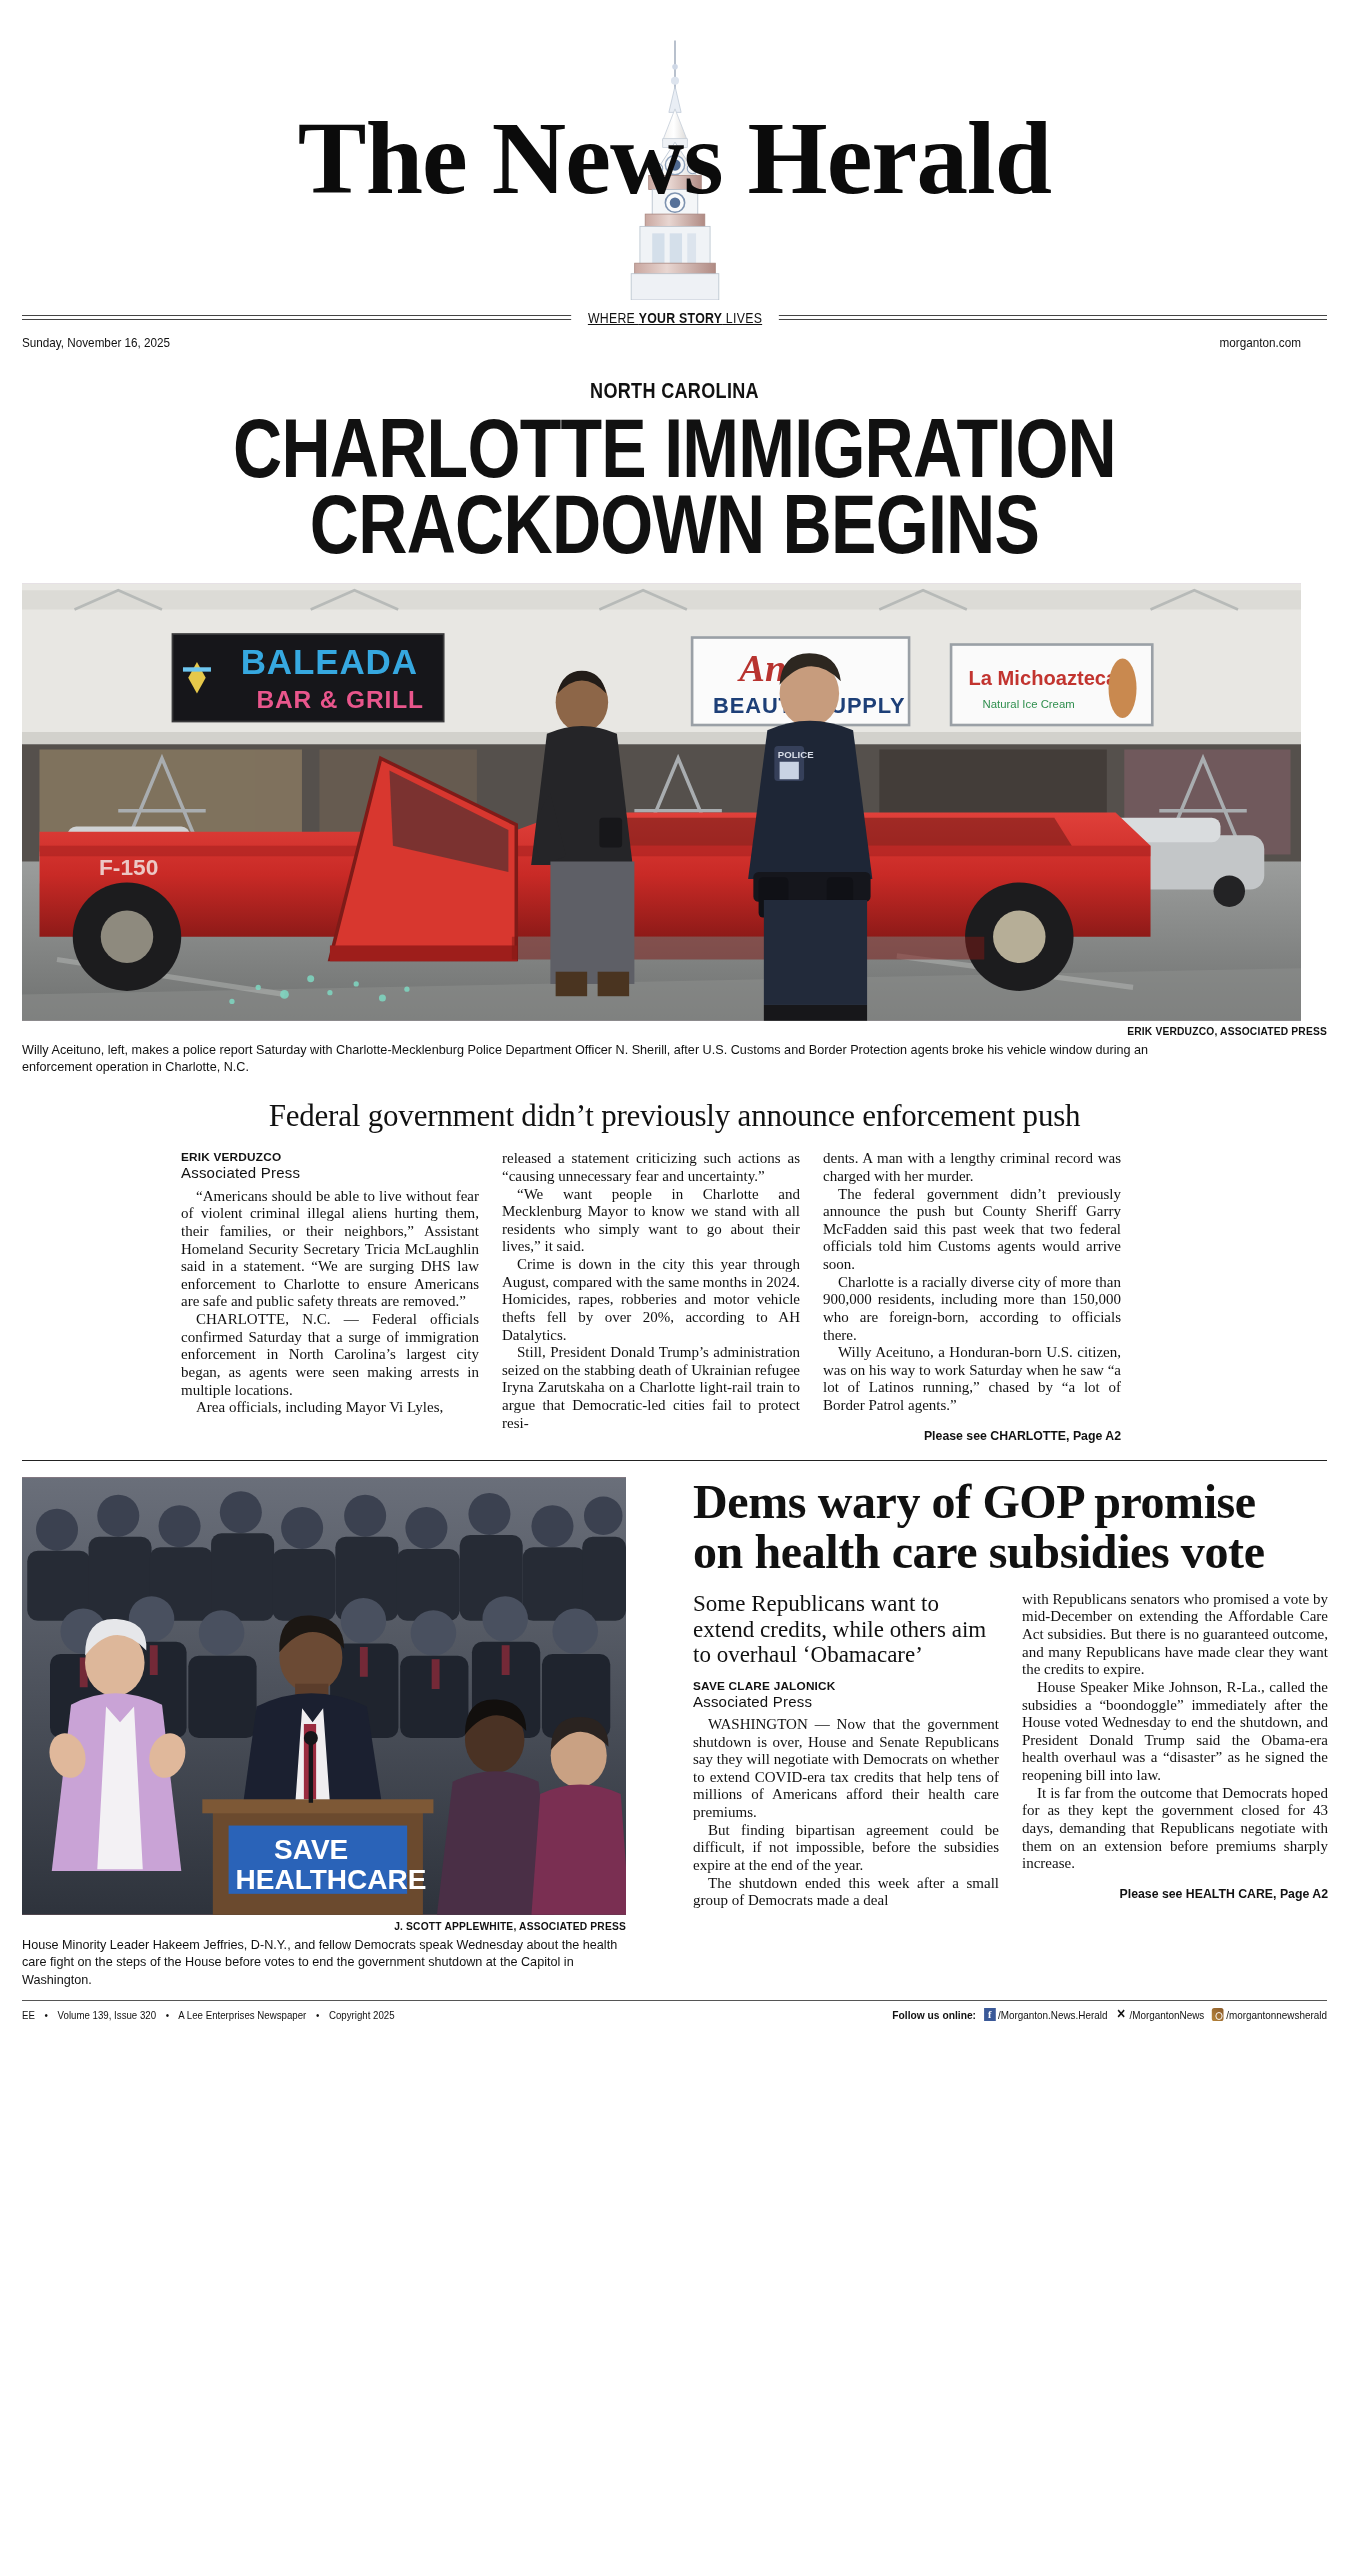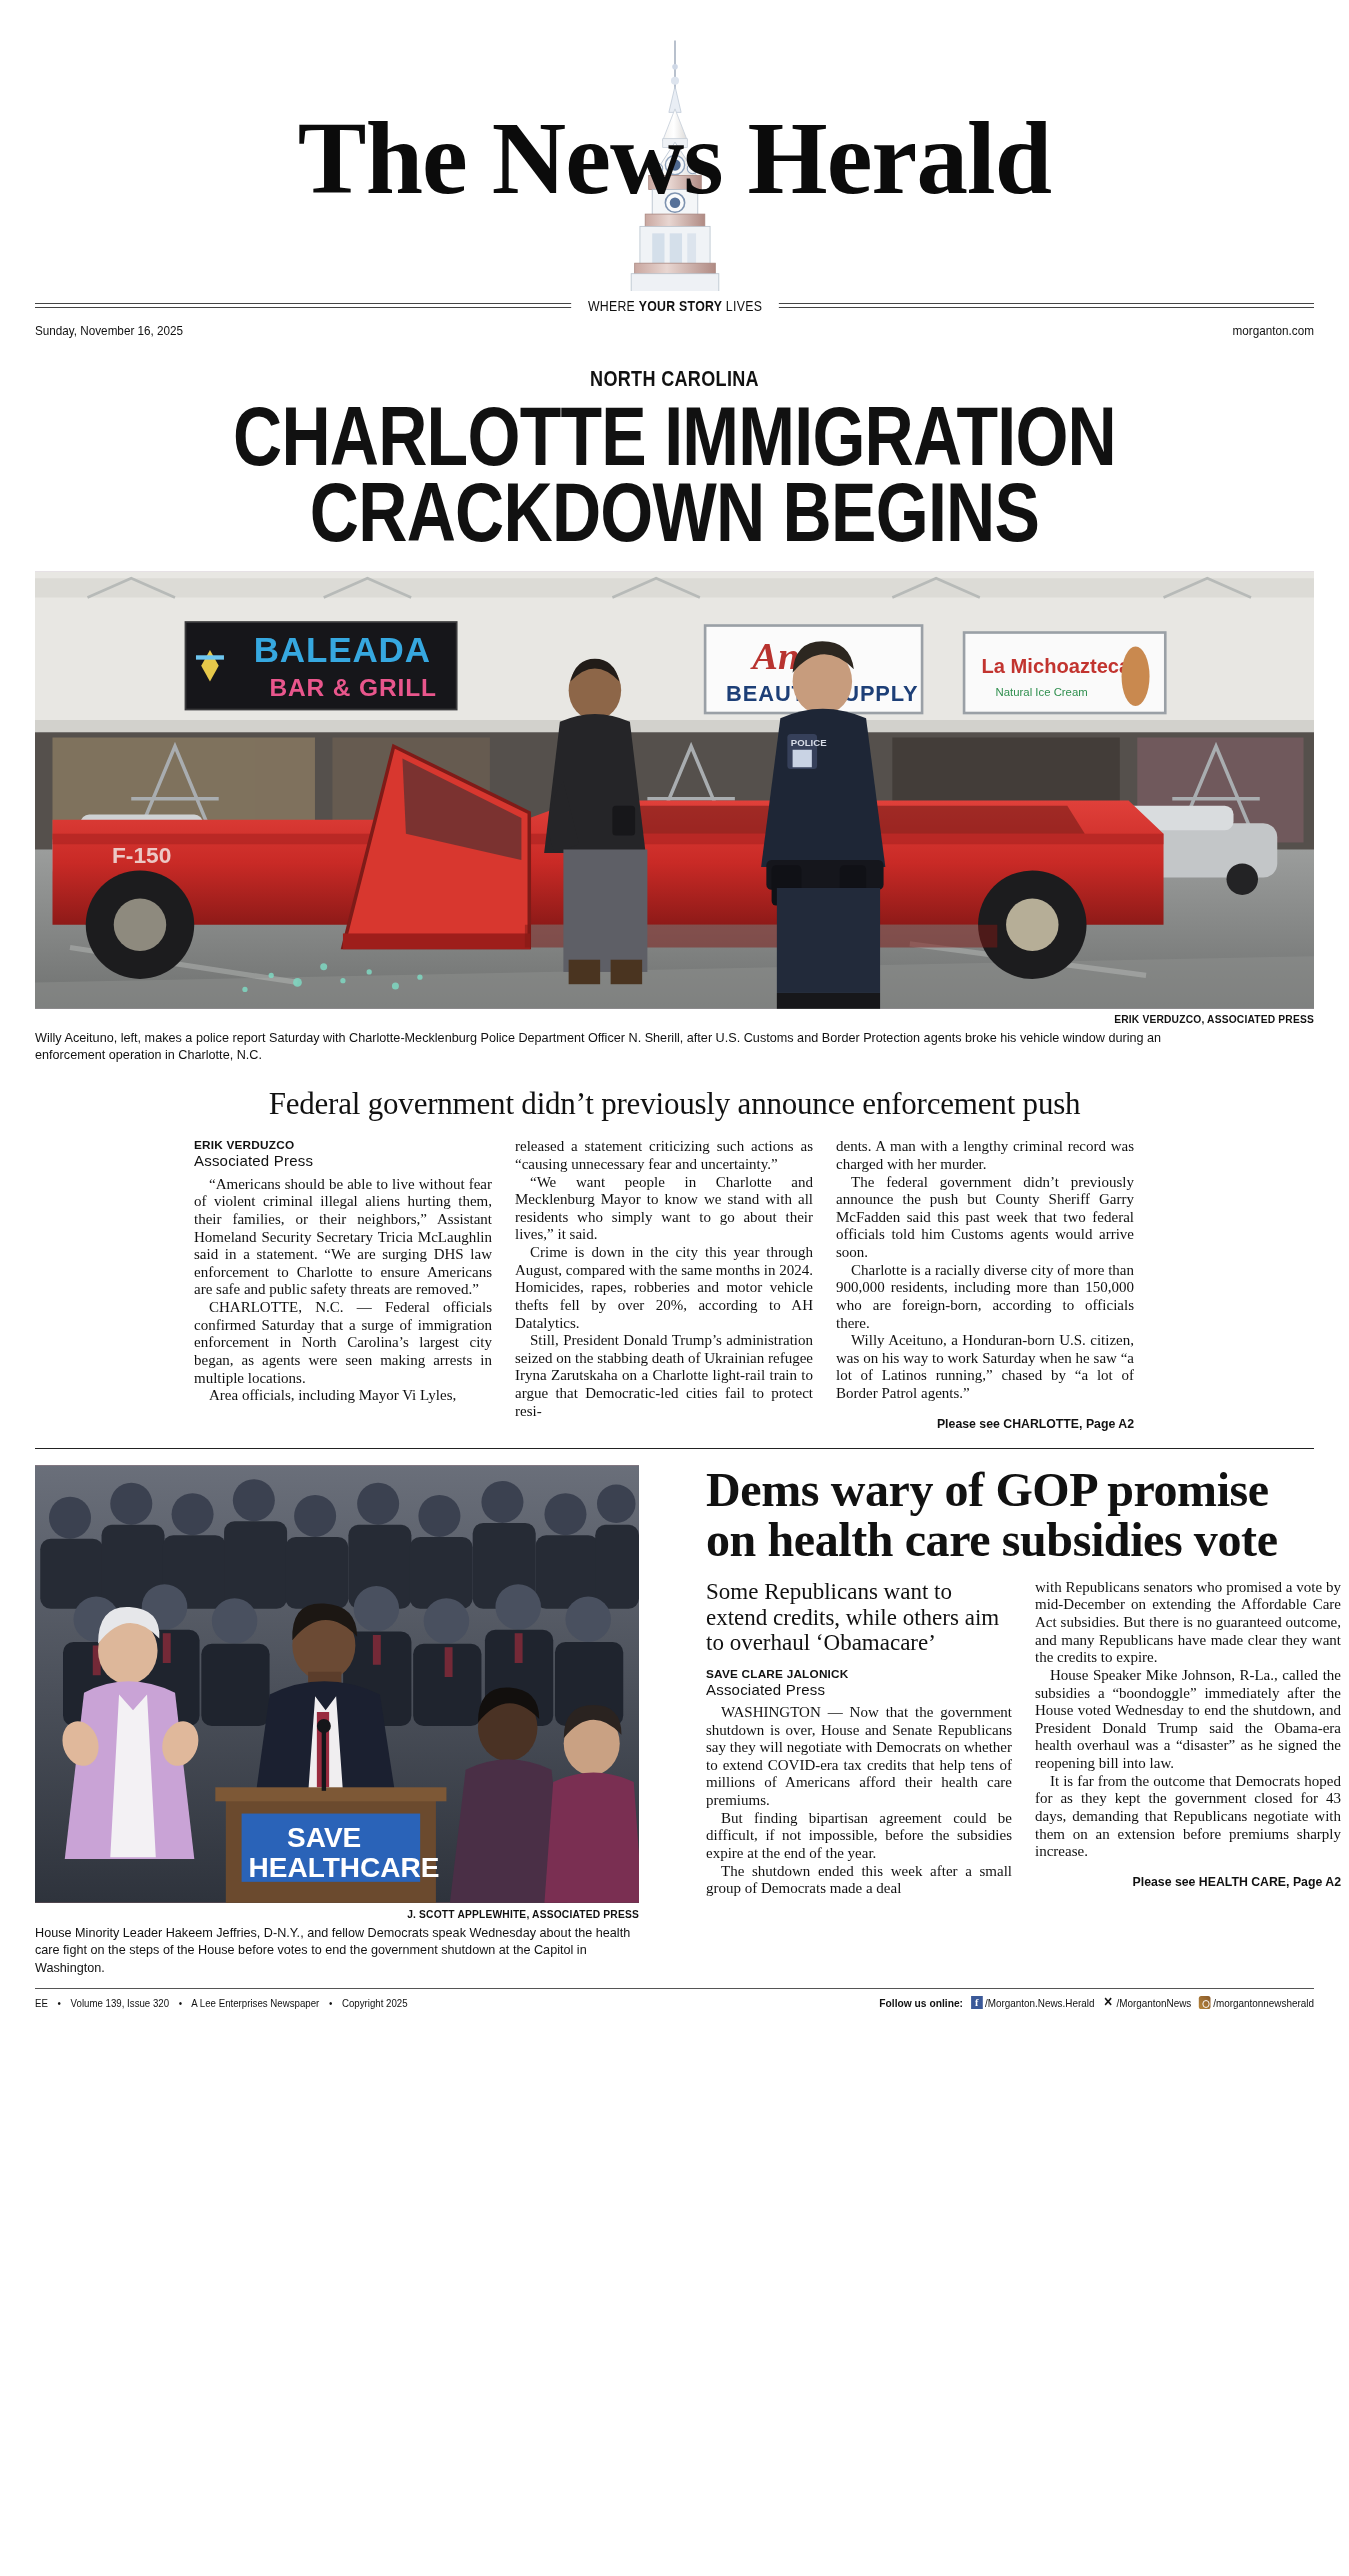"The News Herald" .page { padding: 0 35px -> 0 22px }
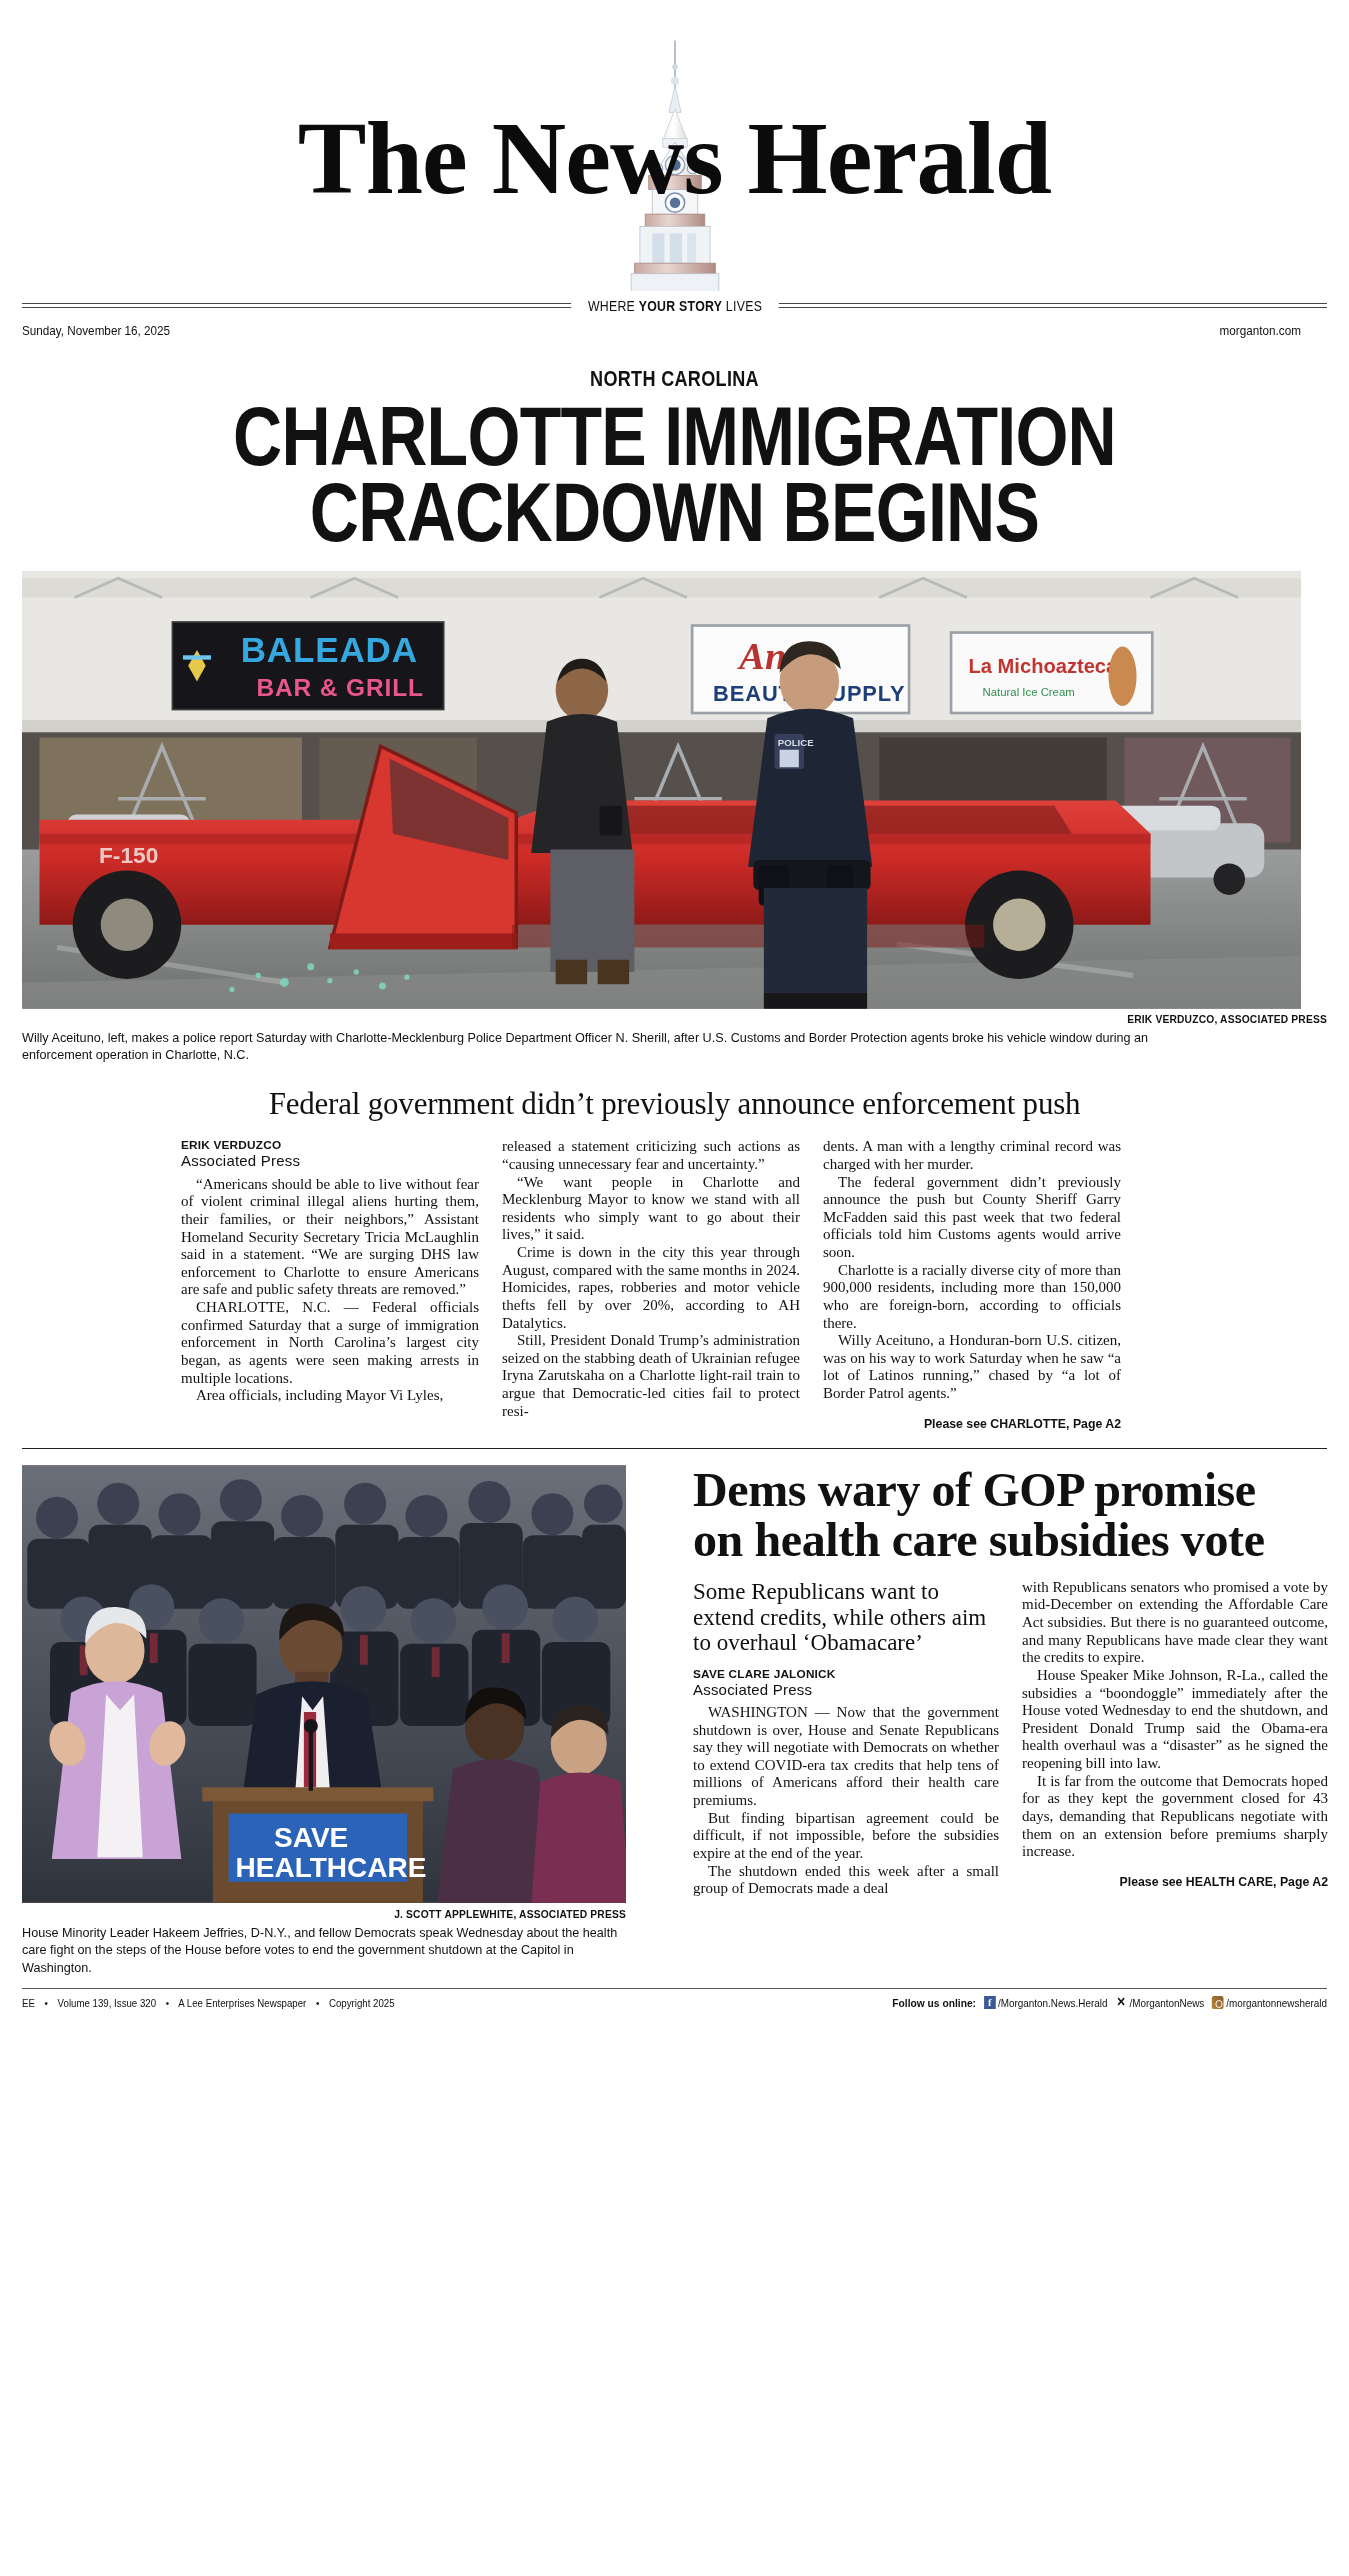"WHERE YOUR STORY LIVES" .taglinewrap { margin-top: 2px -> 14px; text-decoration: none -> underline }
